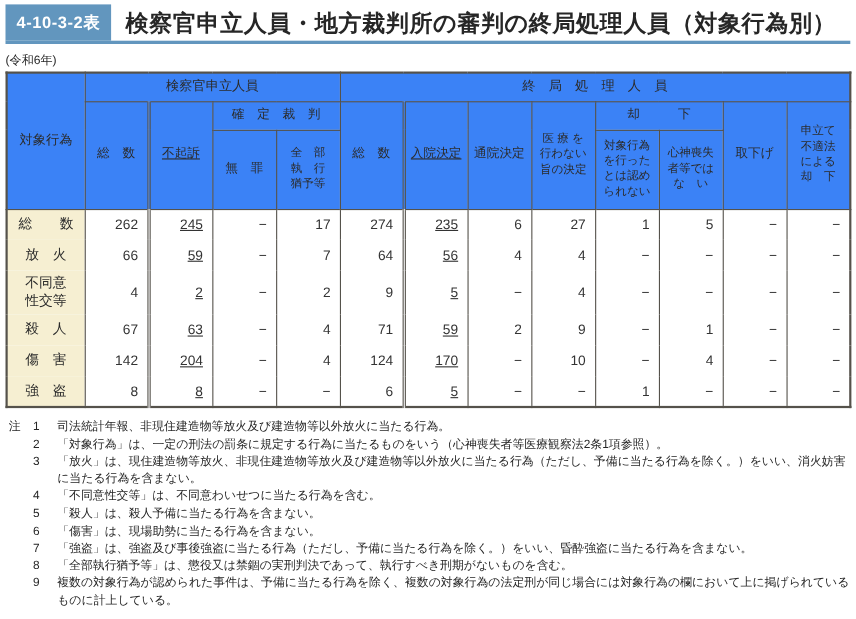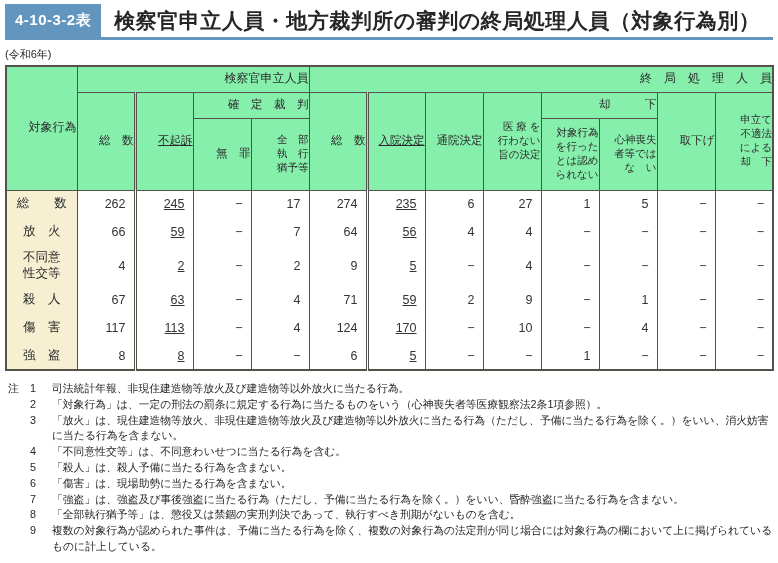"検察官申立人員" .stats thead th { background: #86efac -> #3b82f6; text-align: right -> center }
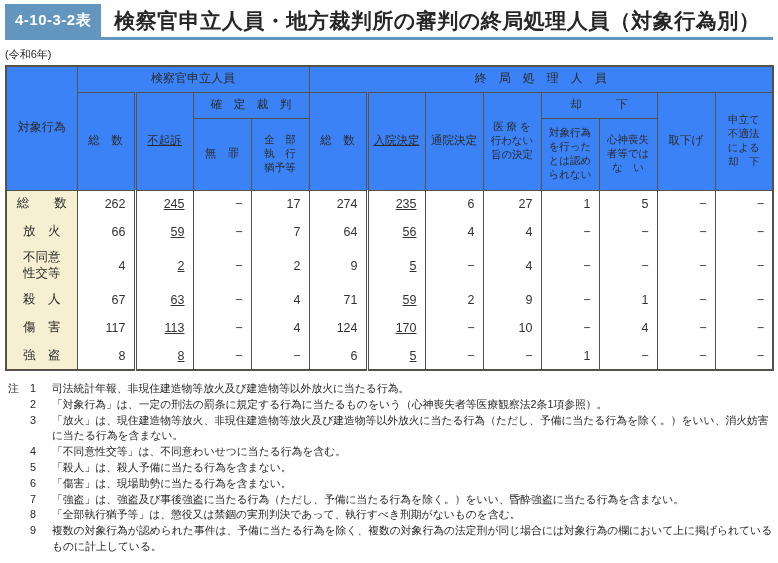"117" td.num { text: 117 -> 142 }
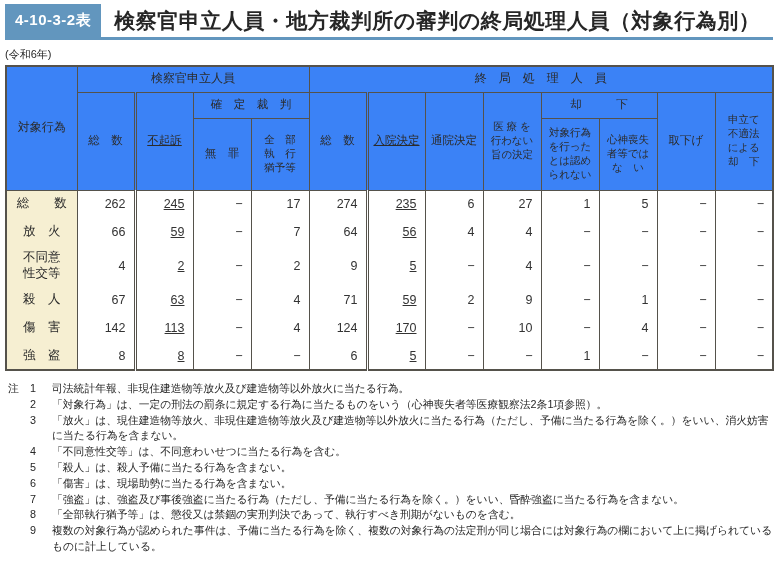"113" td.num { text: 113 -> 204 }
